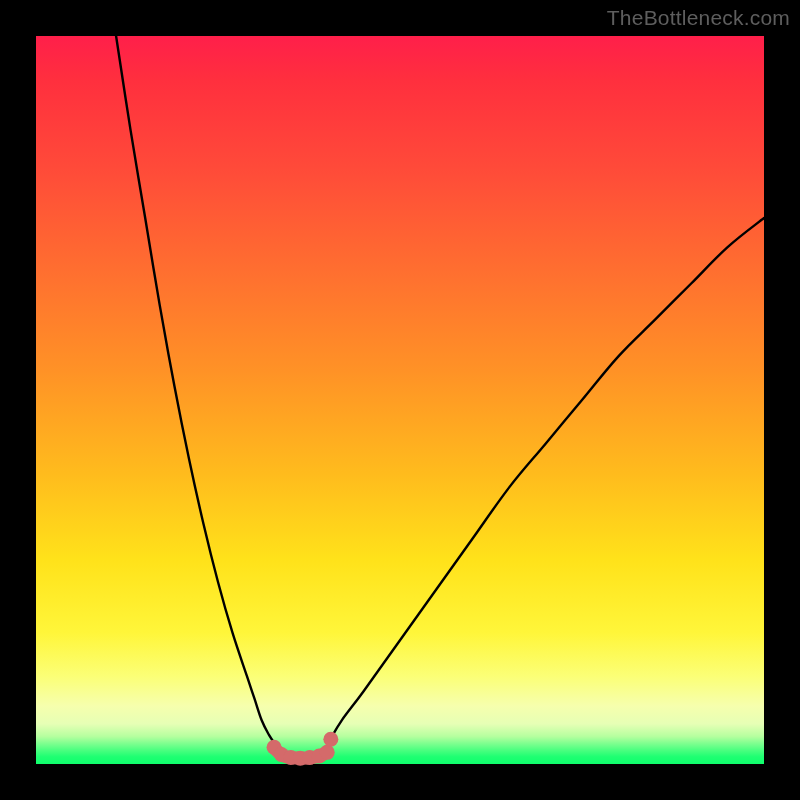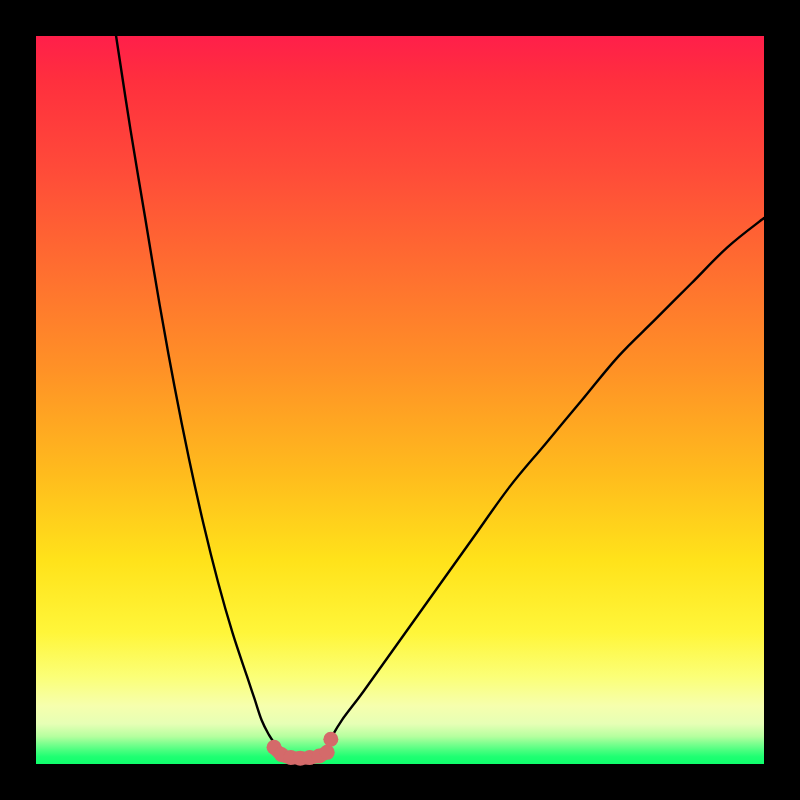"TheBottleneck.com" div.watermark { html: none -> <div>TheBottleneck.com</div> }
